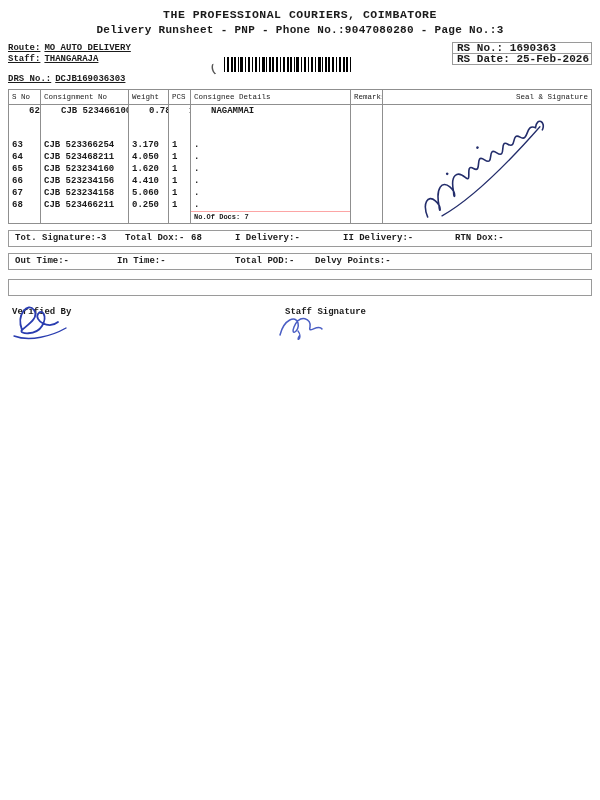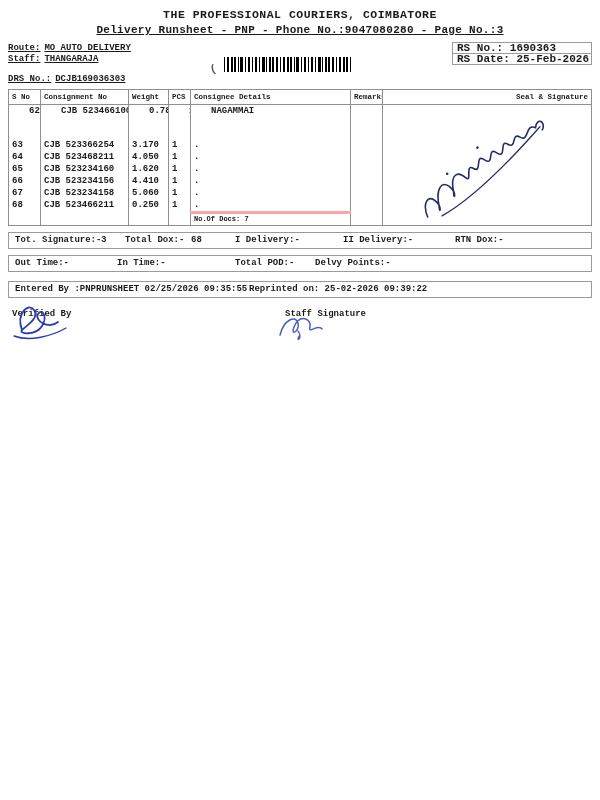"Delivery Runsheet - PNP -" .subtitle { text-decoration: underline -> none }
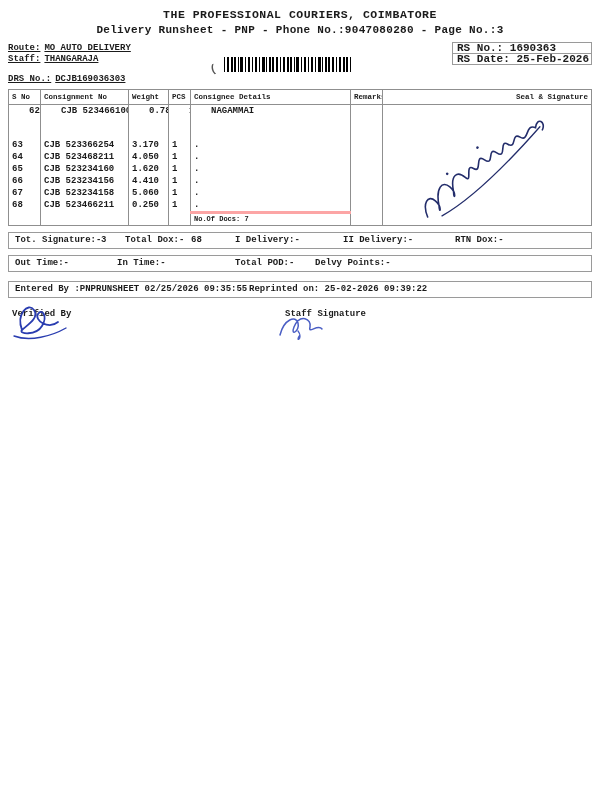"S No" .runsheet th { font-weight: bold -> normal }
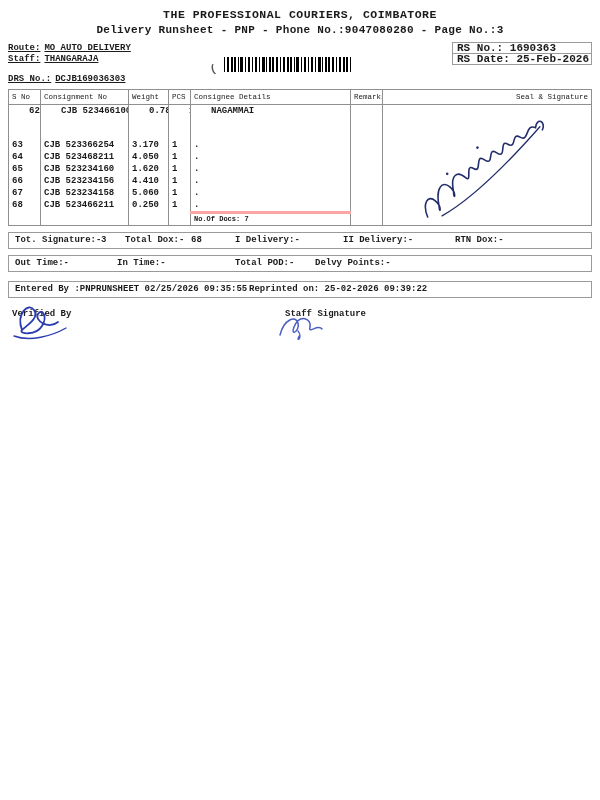"No.Of Docs: 7" td.docs-note { border-top: 3px solid #fca5a5 -> 1px solid #fca5a5 }
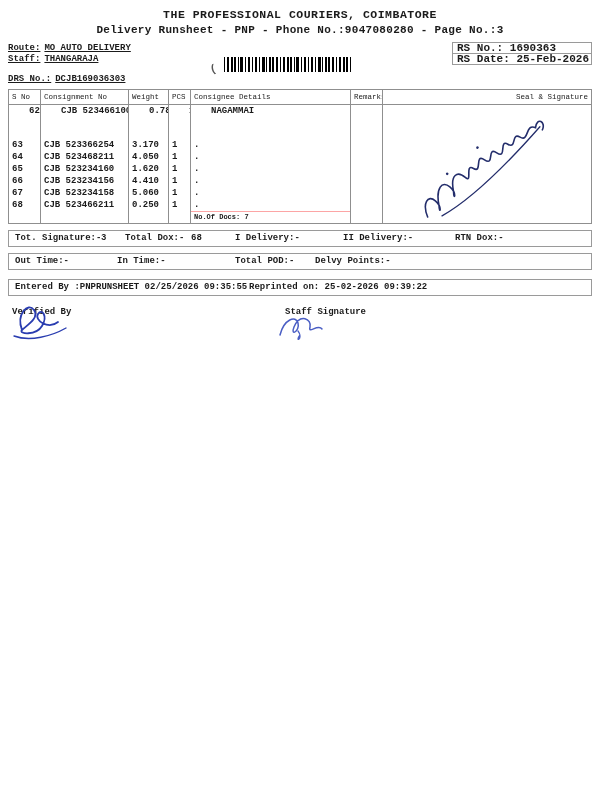"Entered By :PNPRUNSHEET 02/25/2026" span { html: <span>Entered By :PNPRUNSHEET 02/25/2026 09:35:55</span> -> none }
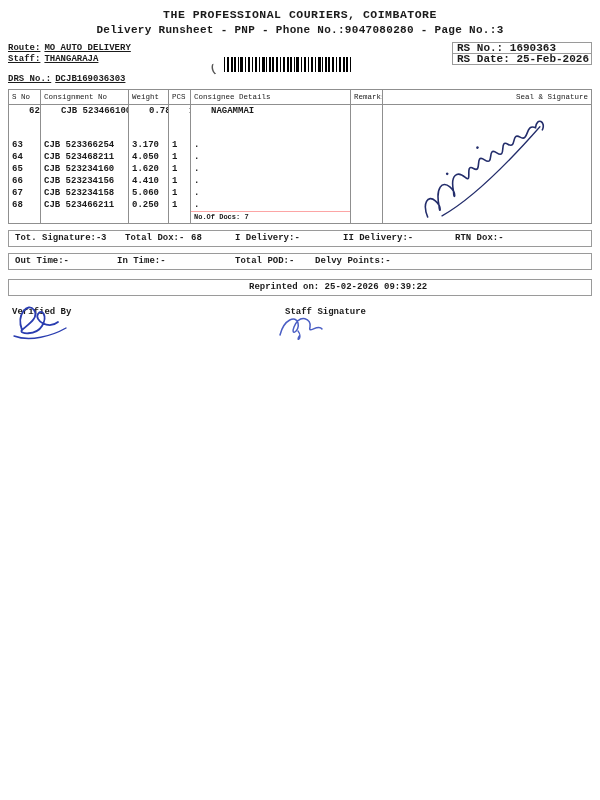"Reprinted on: 25-02-2026 09:39:22" span { html: <span>Reprinted on: 25-02-2026 09:39:22</span> -> none }
